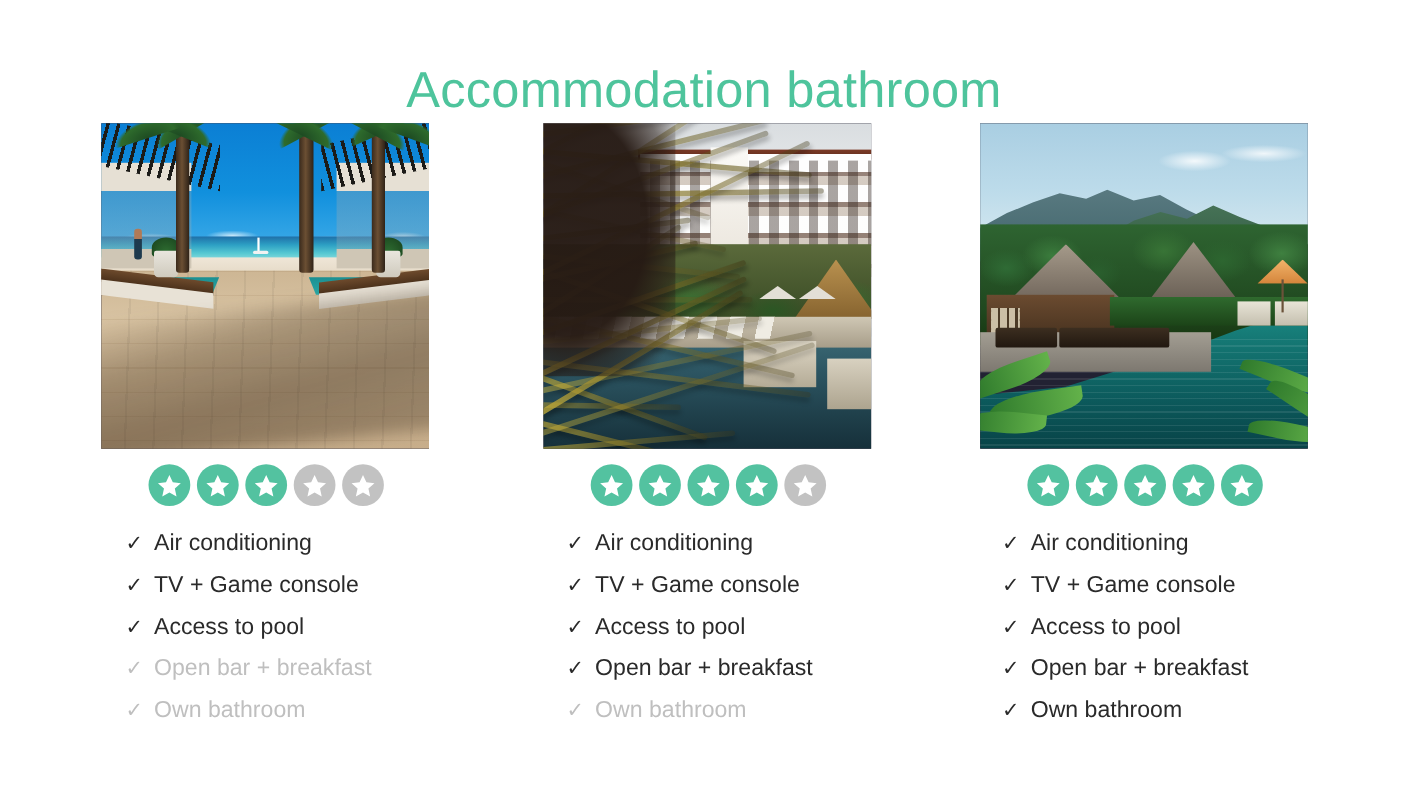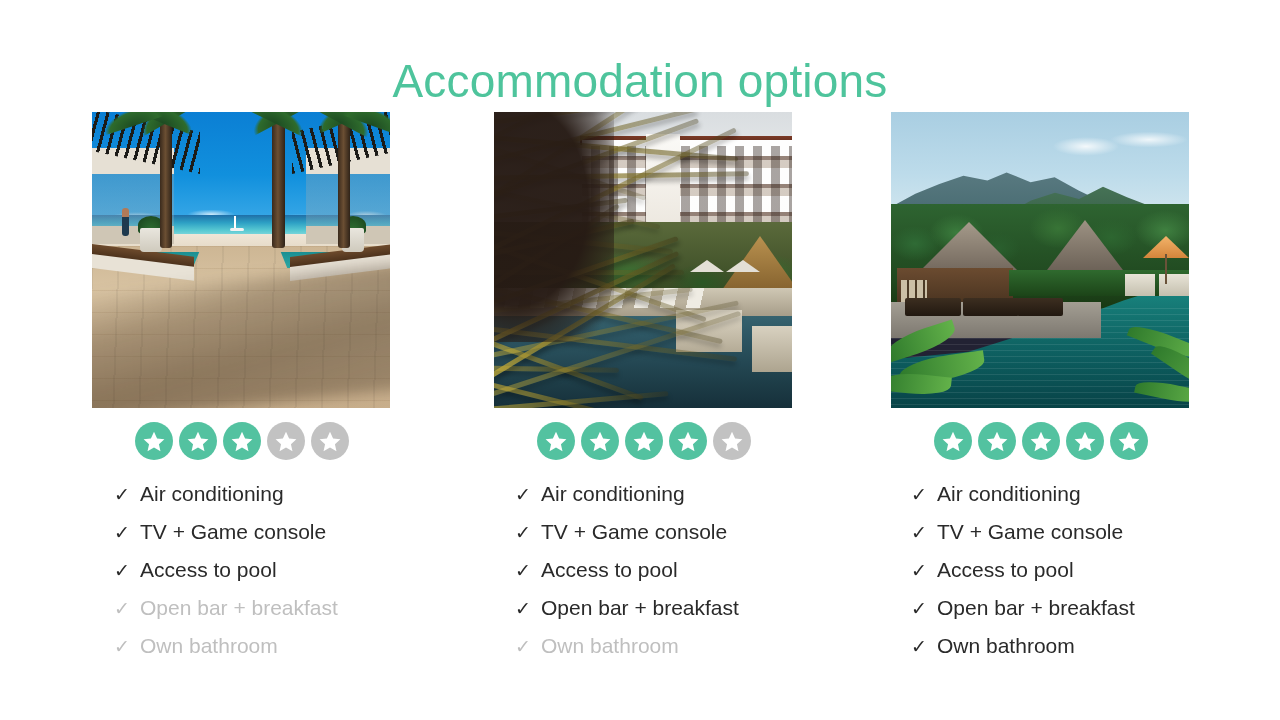"Accommodation options" h1 { text: options -> bathroom }
